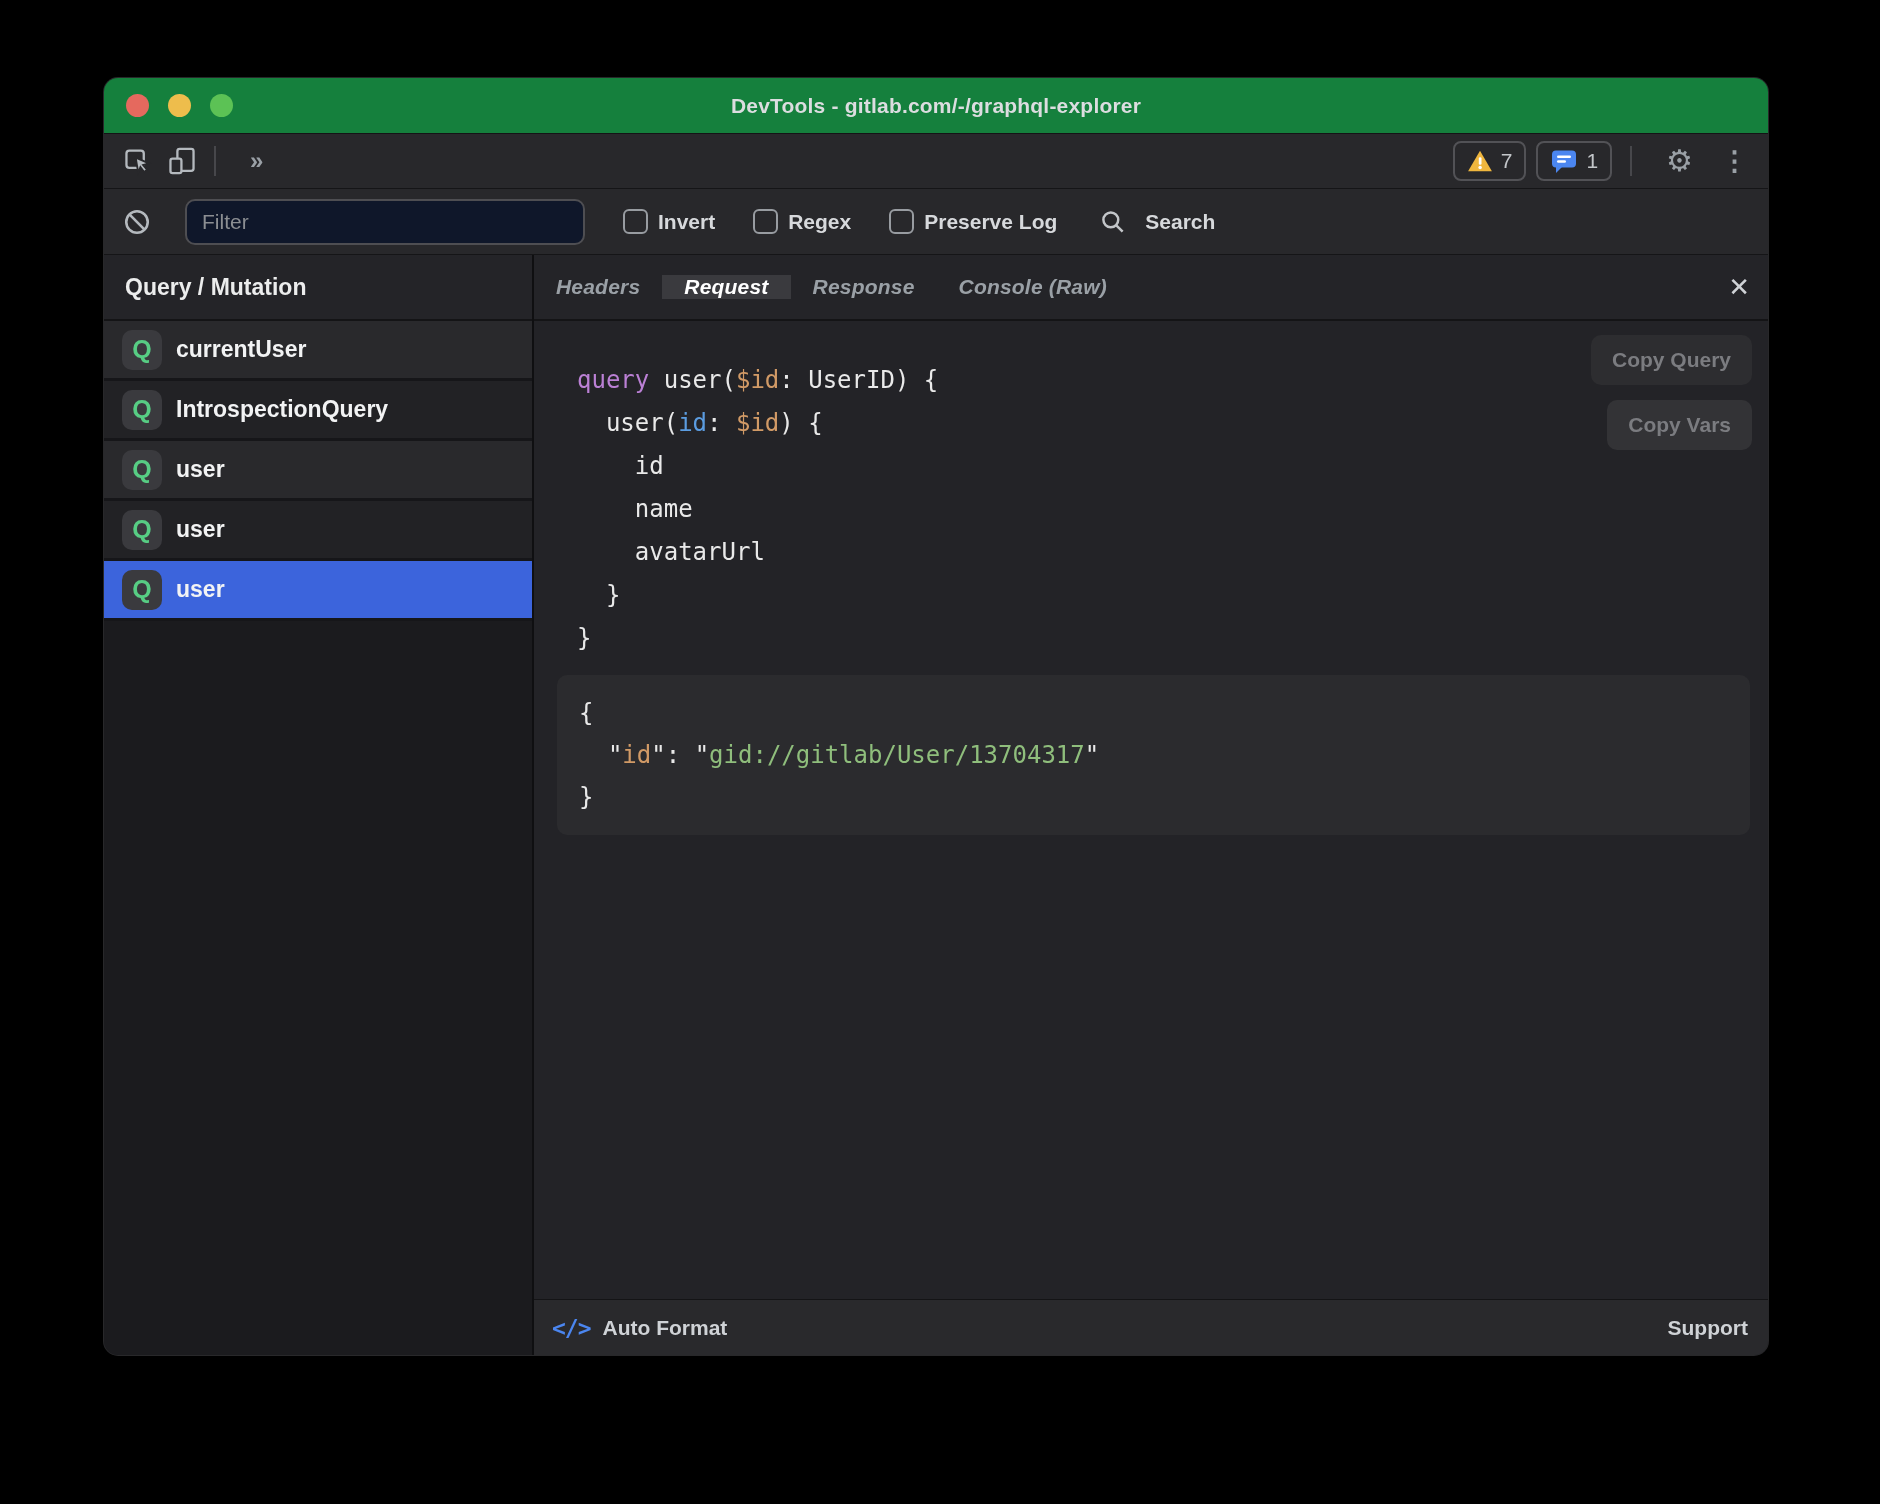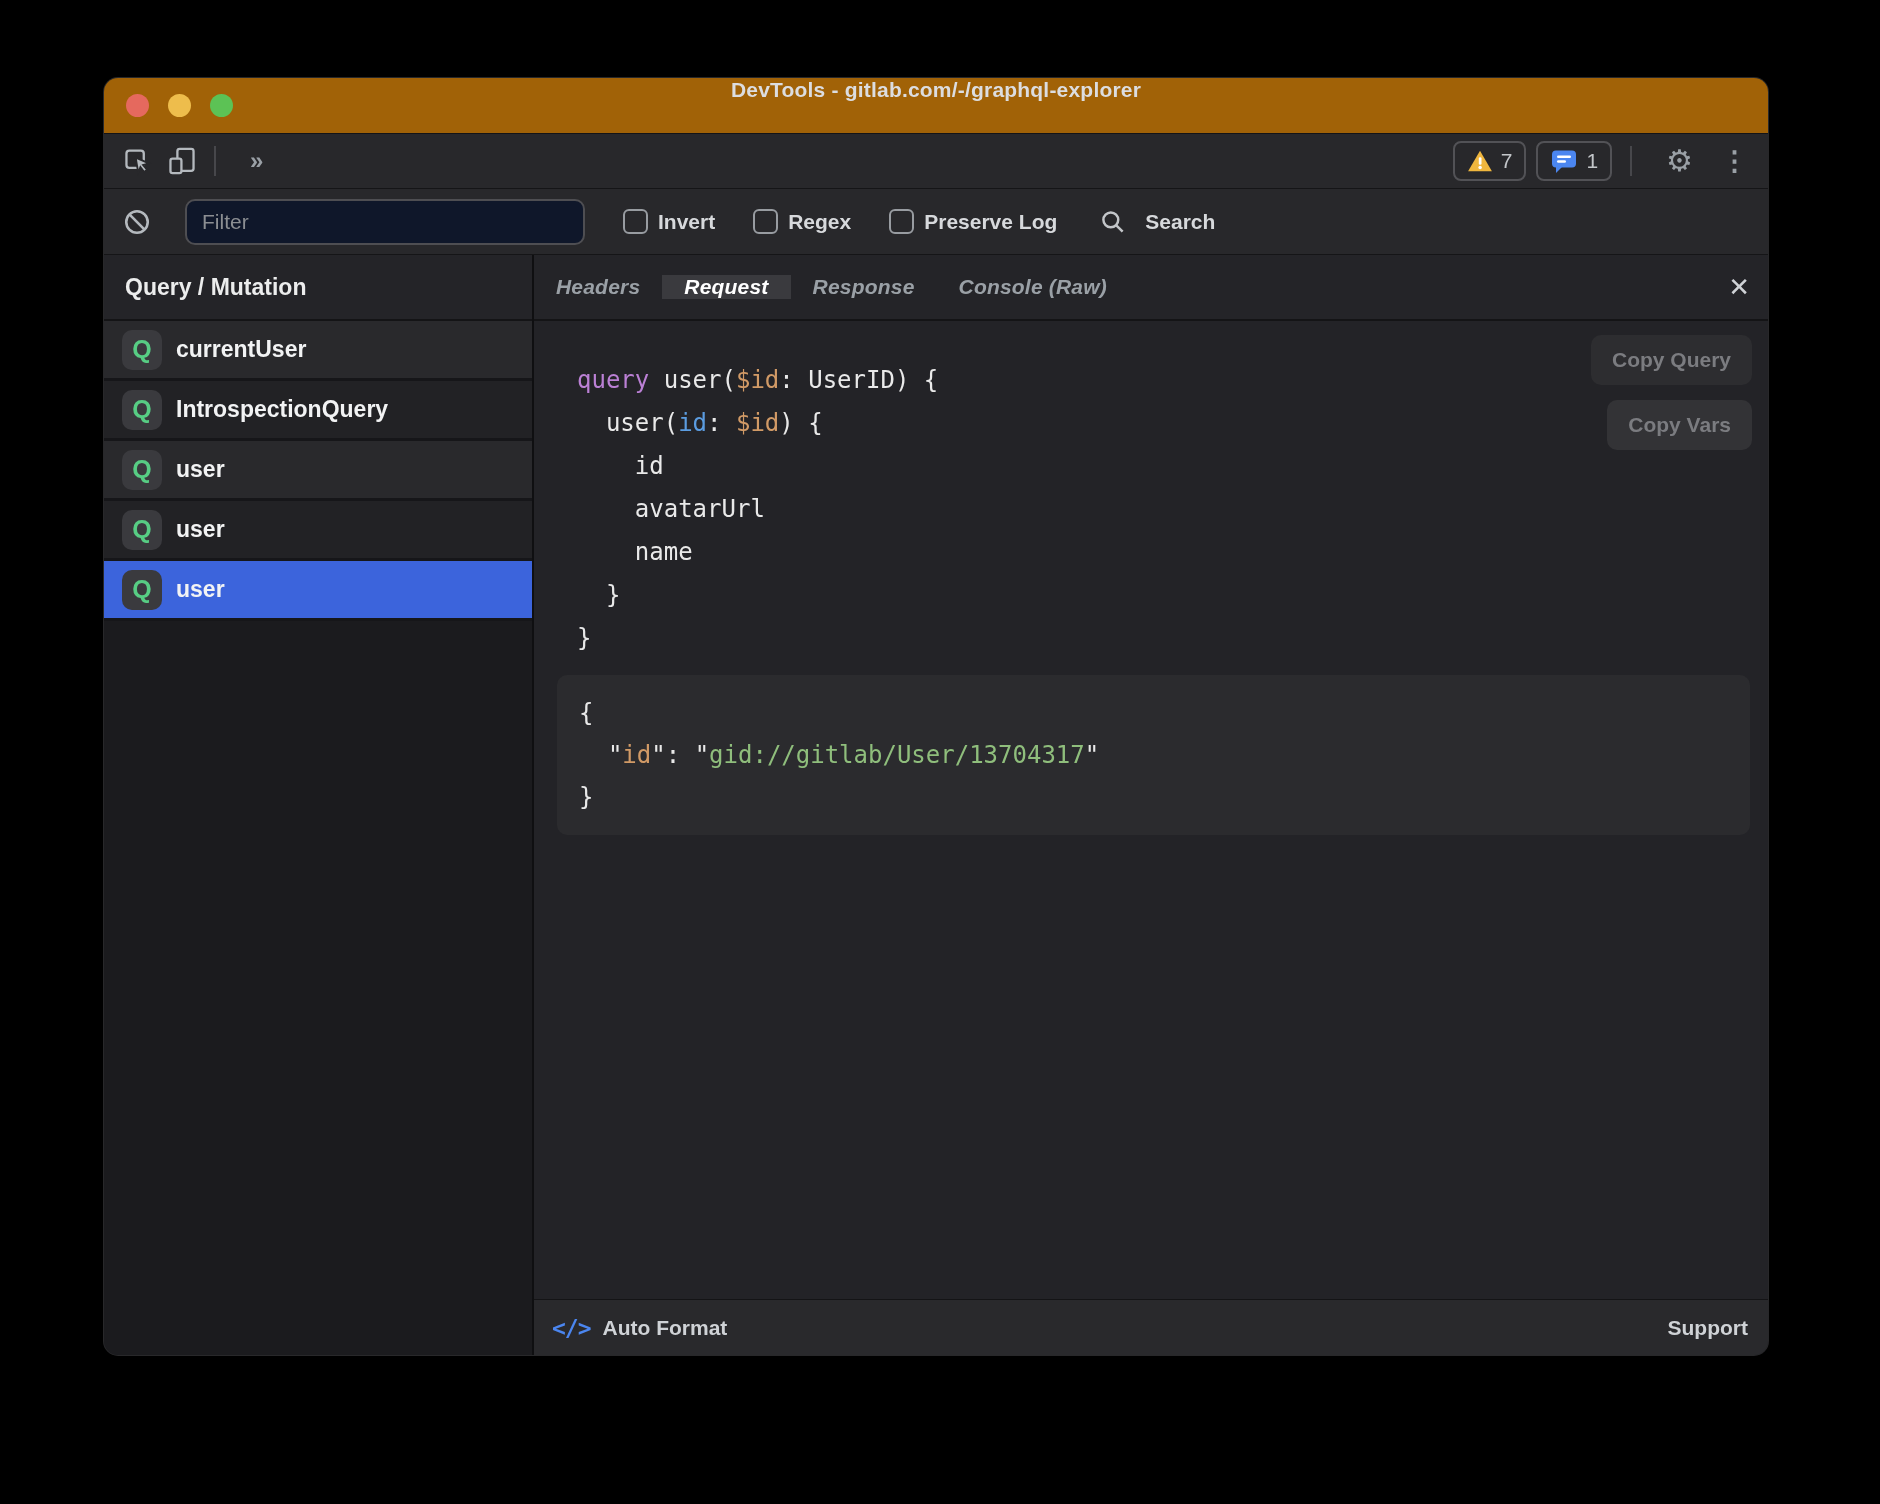"DevTools - gitlab.com/-/graphql-explorer" .titlebar { align-items: none -> center; background: #a16207 -> #15803d }
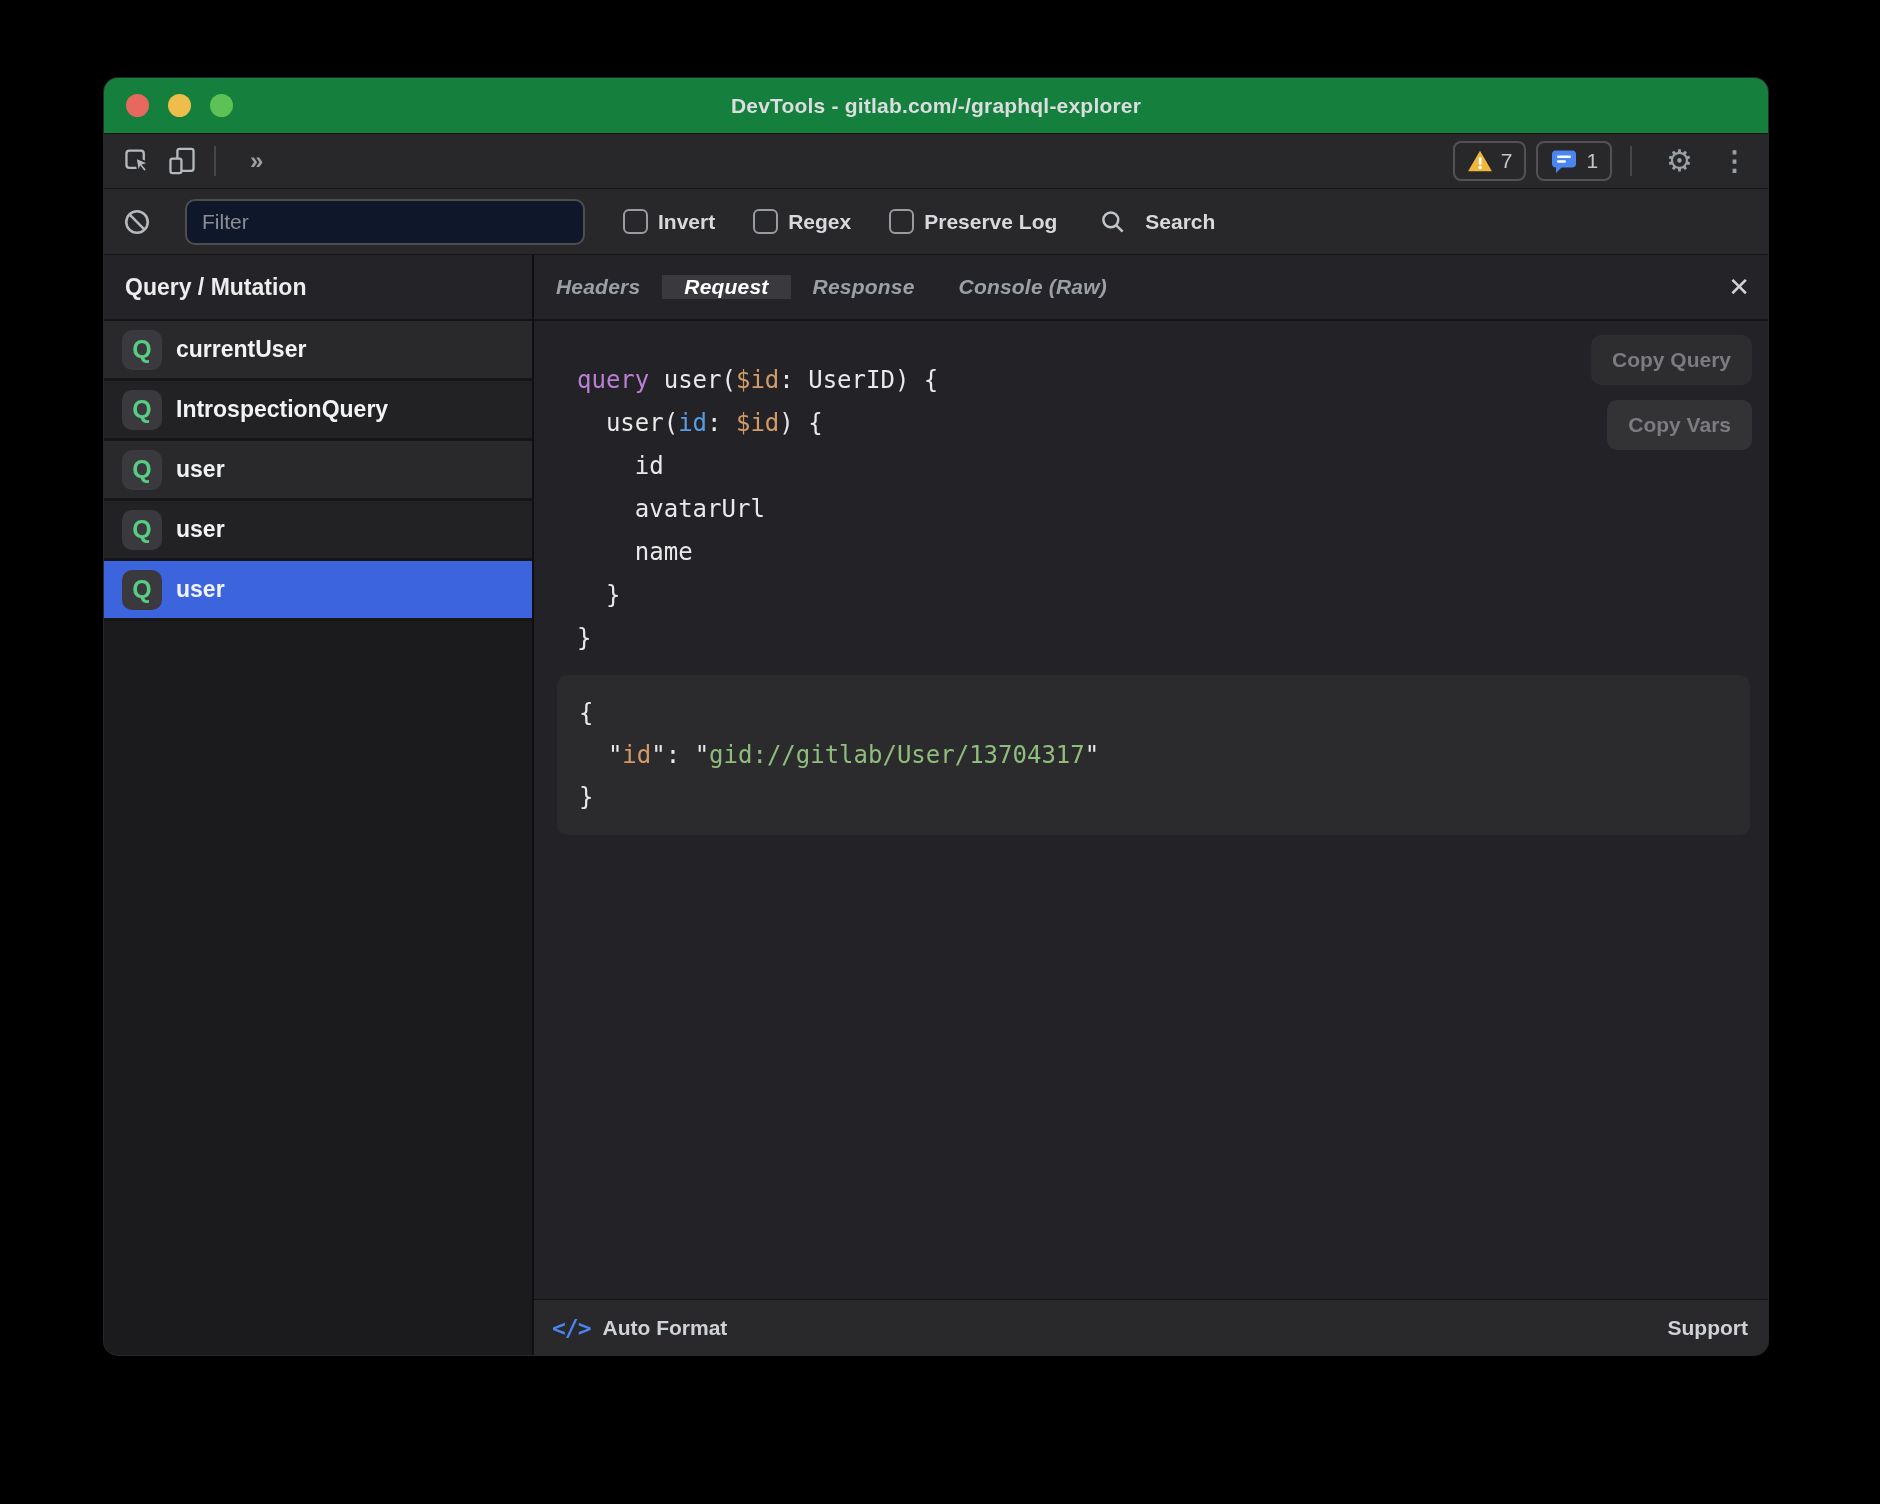"avatarUrl" div.cl { order: before "name" -> after "name" }
